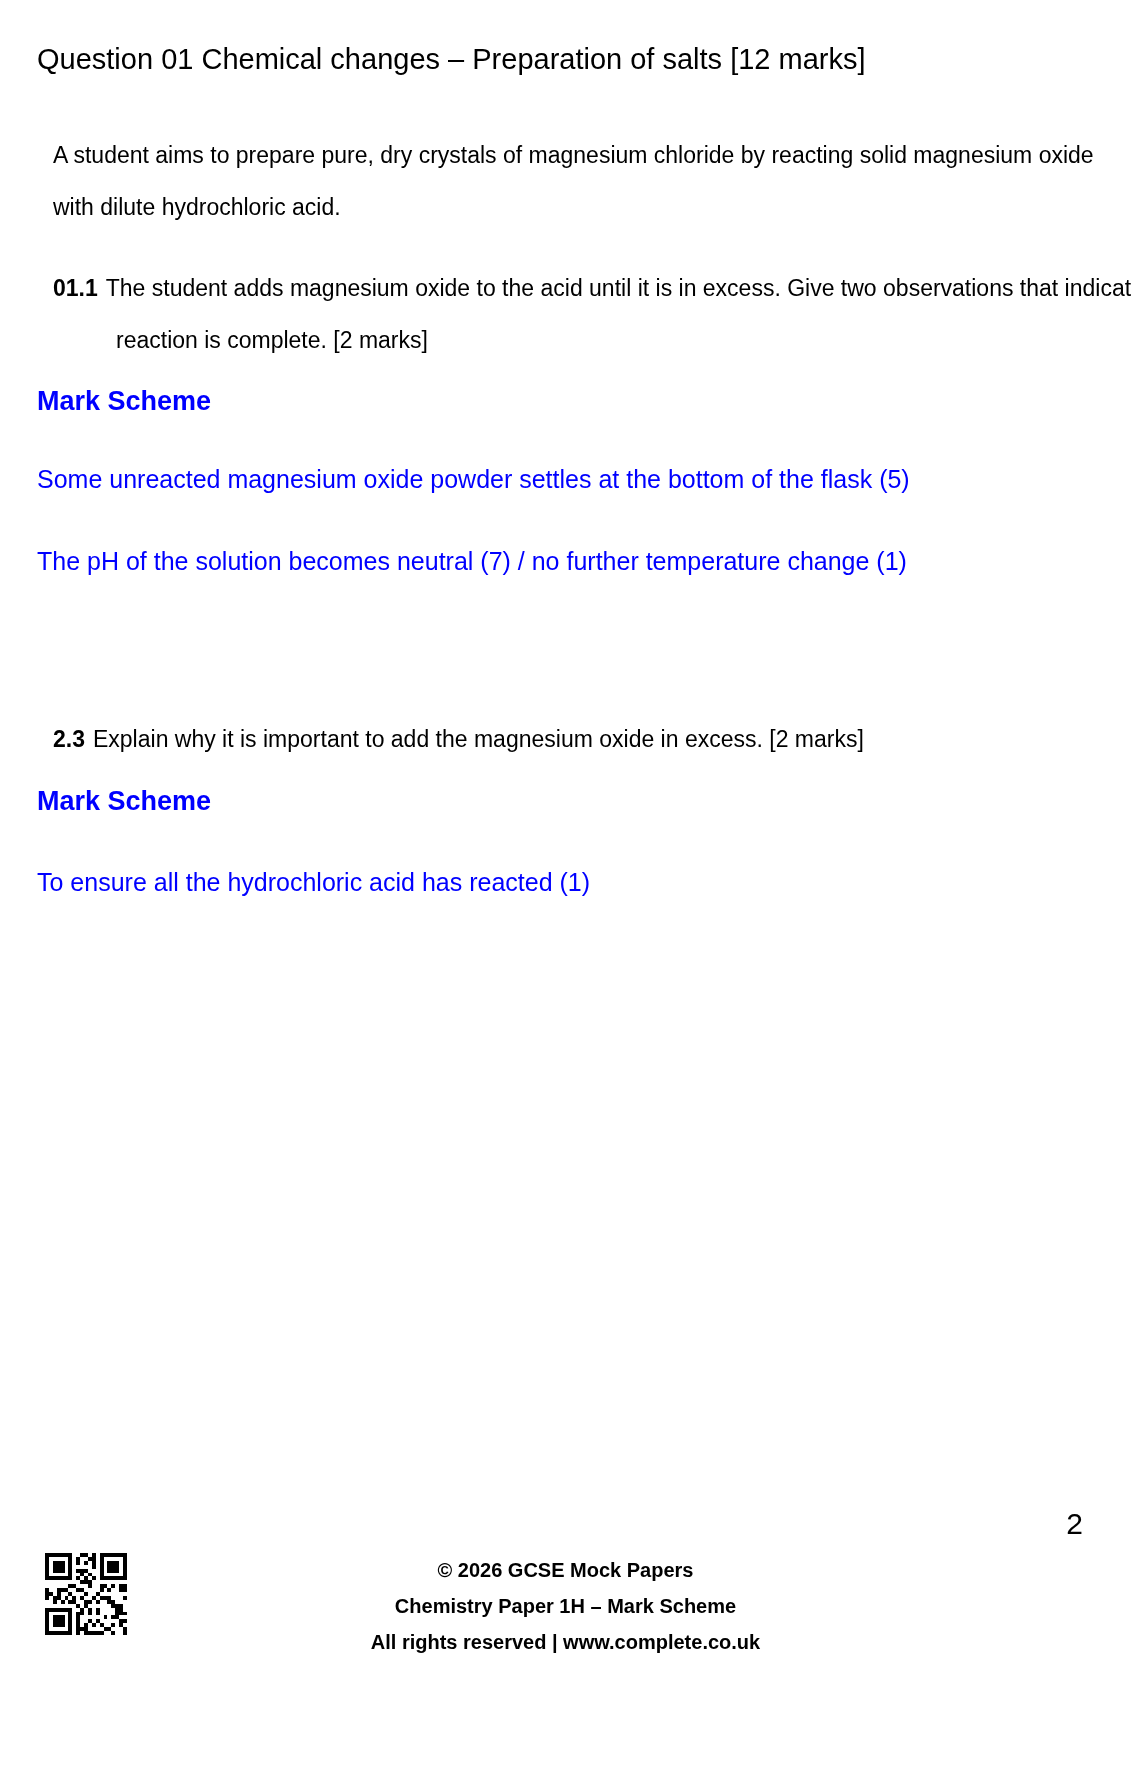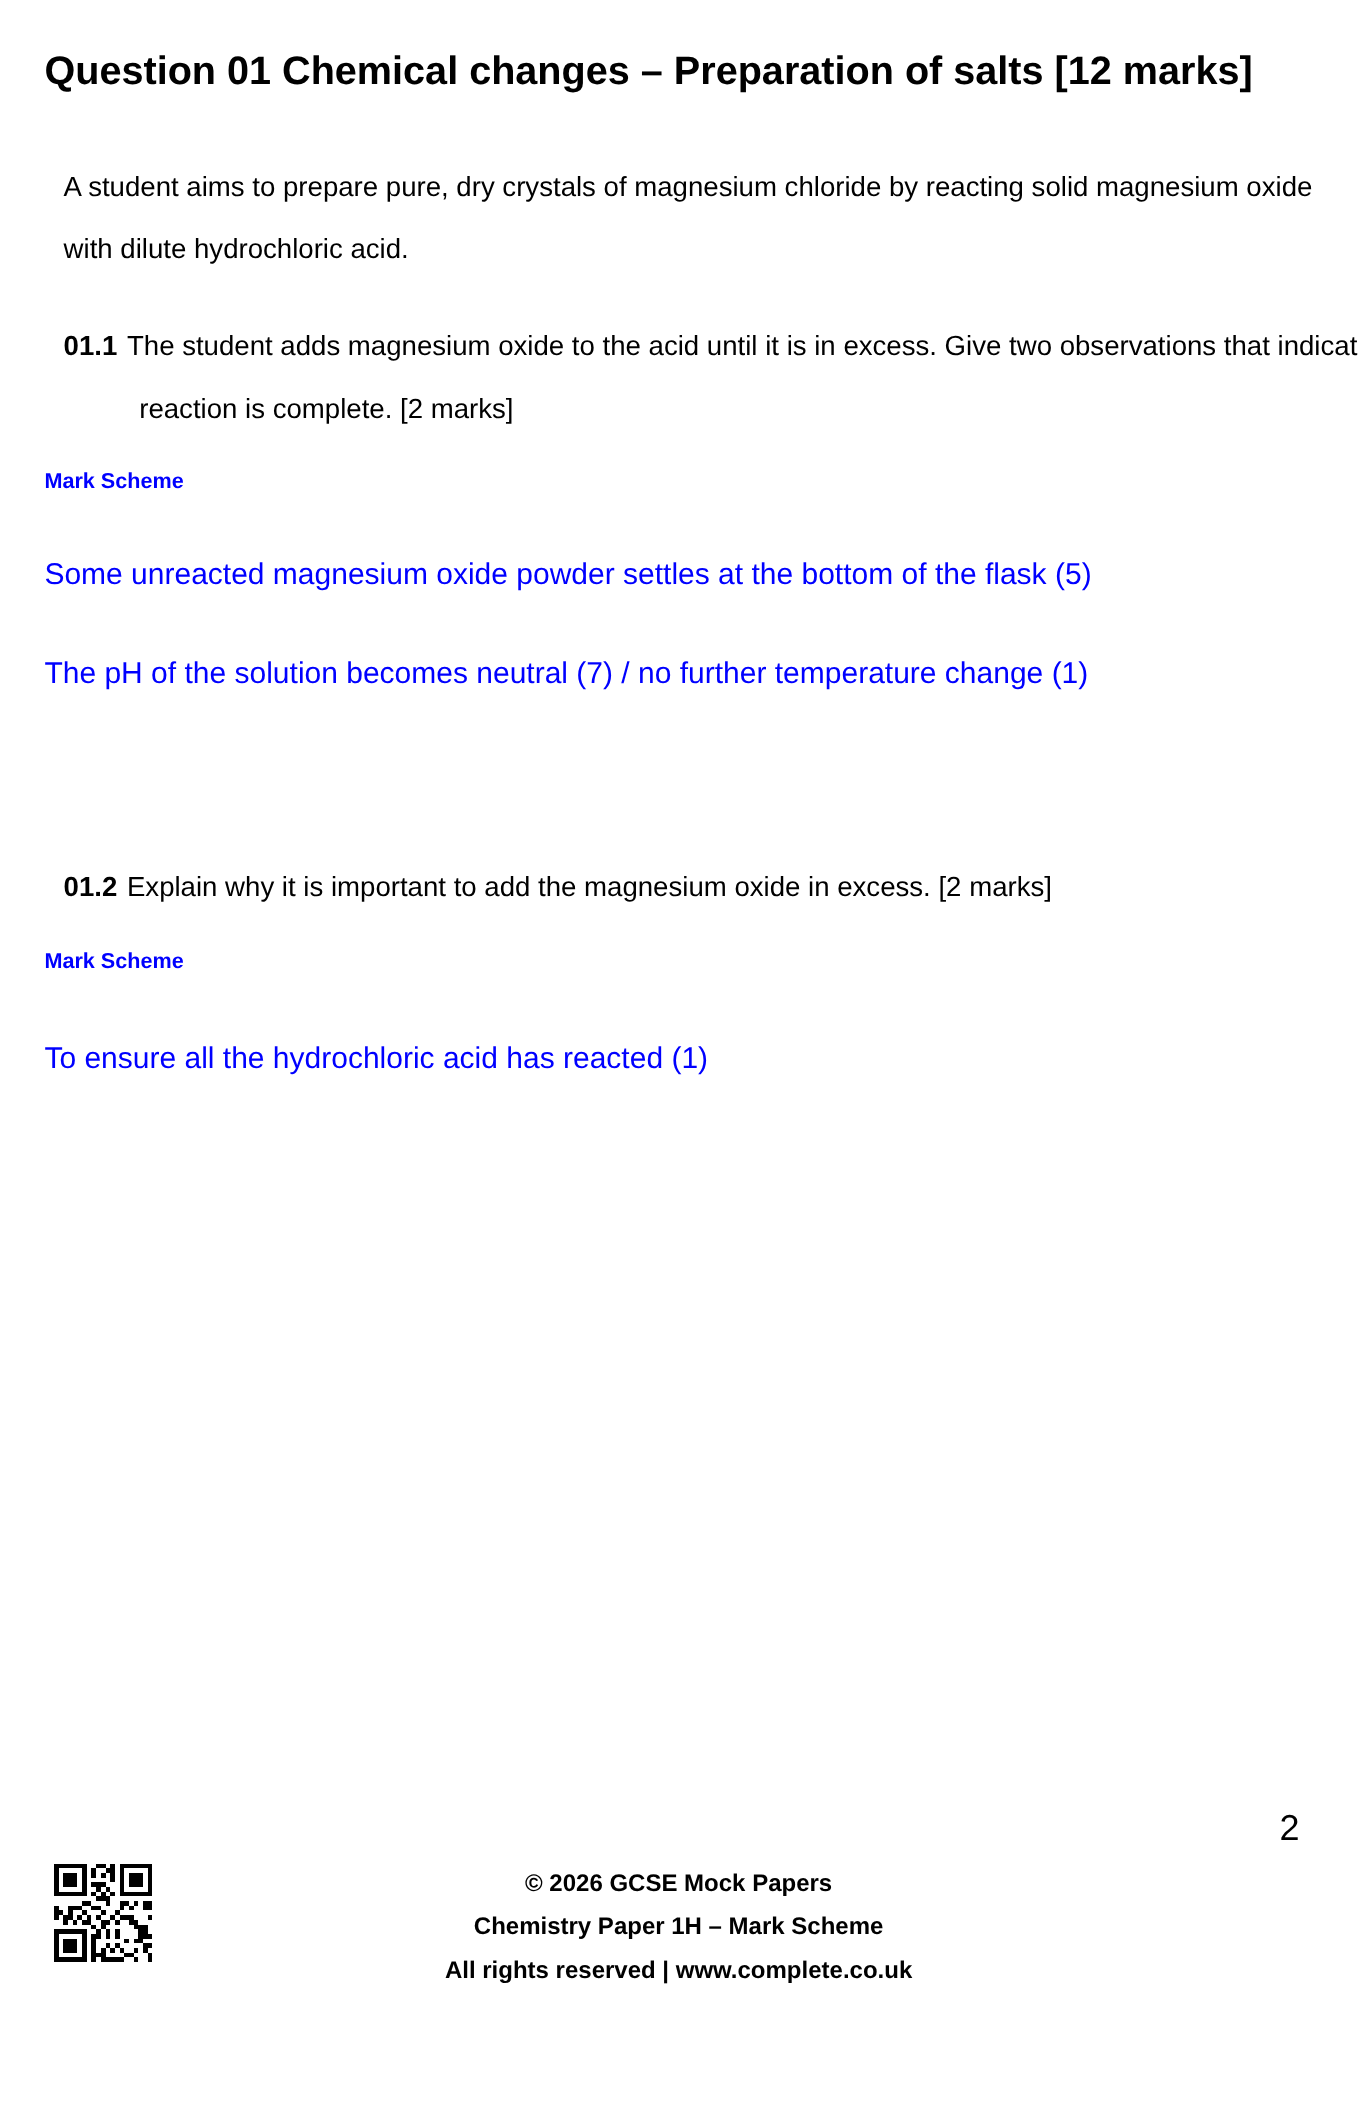"Question 01 Chemical changes –" .doc-title { font-size: 33px -> 29px; font-weight: bold -> normal }
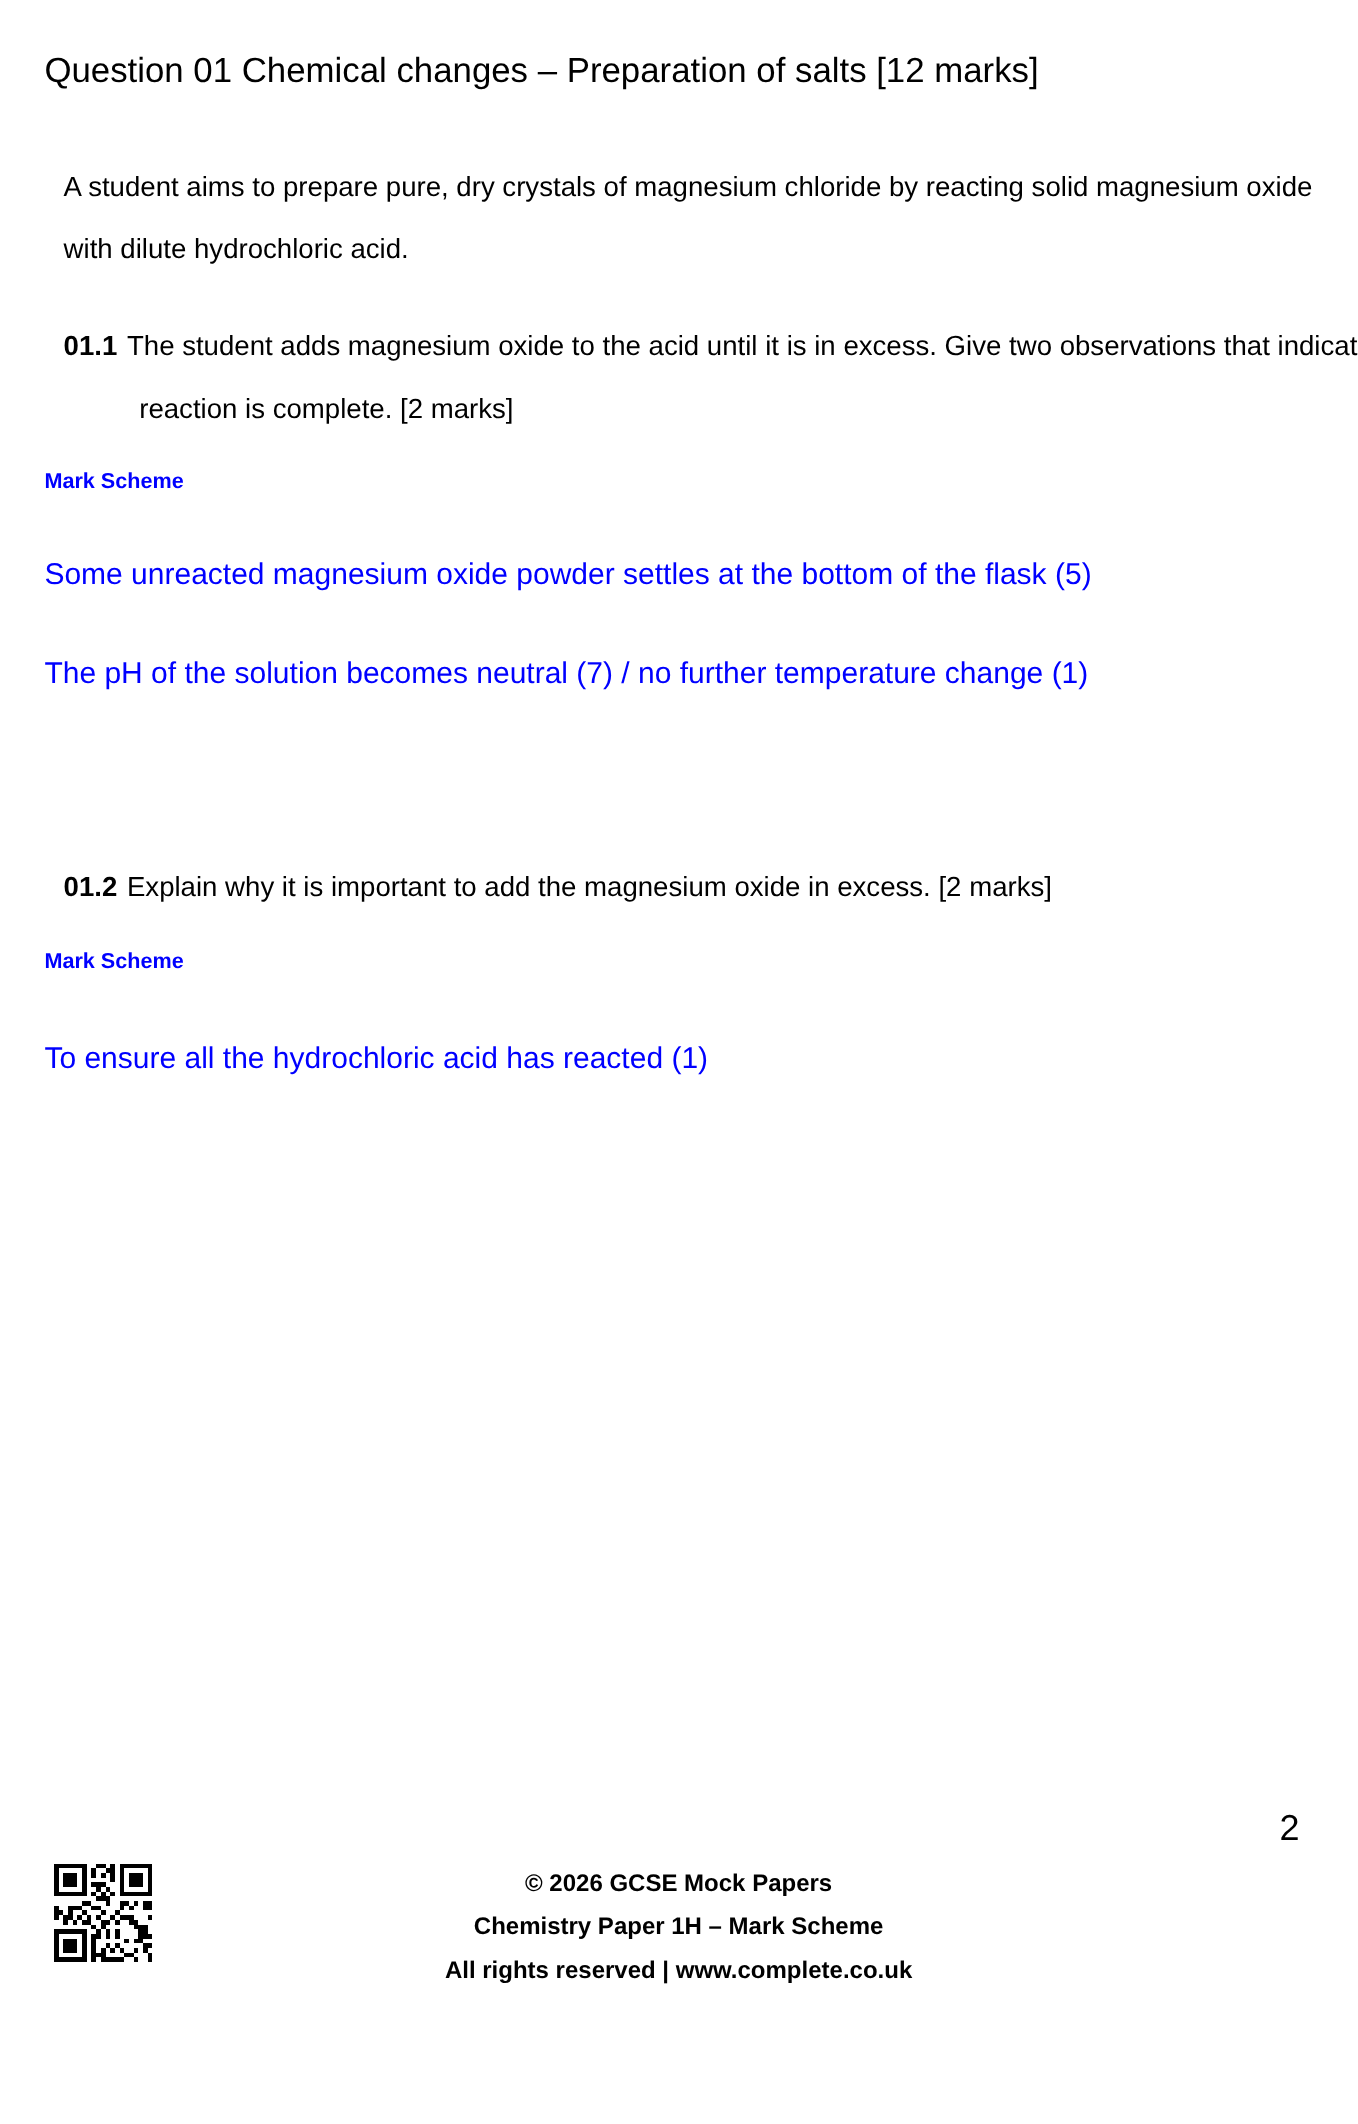"Mark Scheme" .ms-heading { font-size: 18px -> 27px }
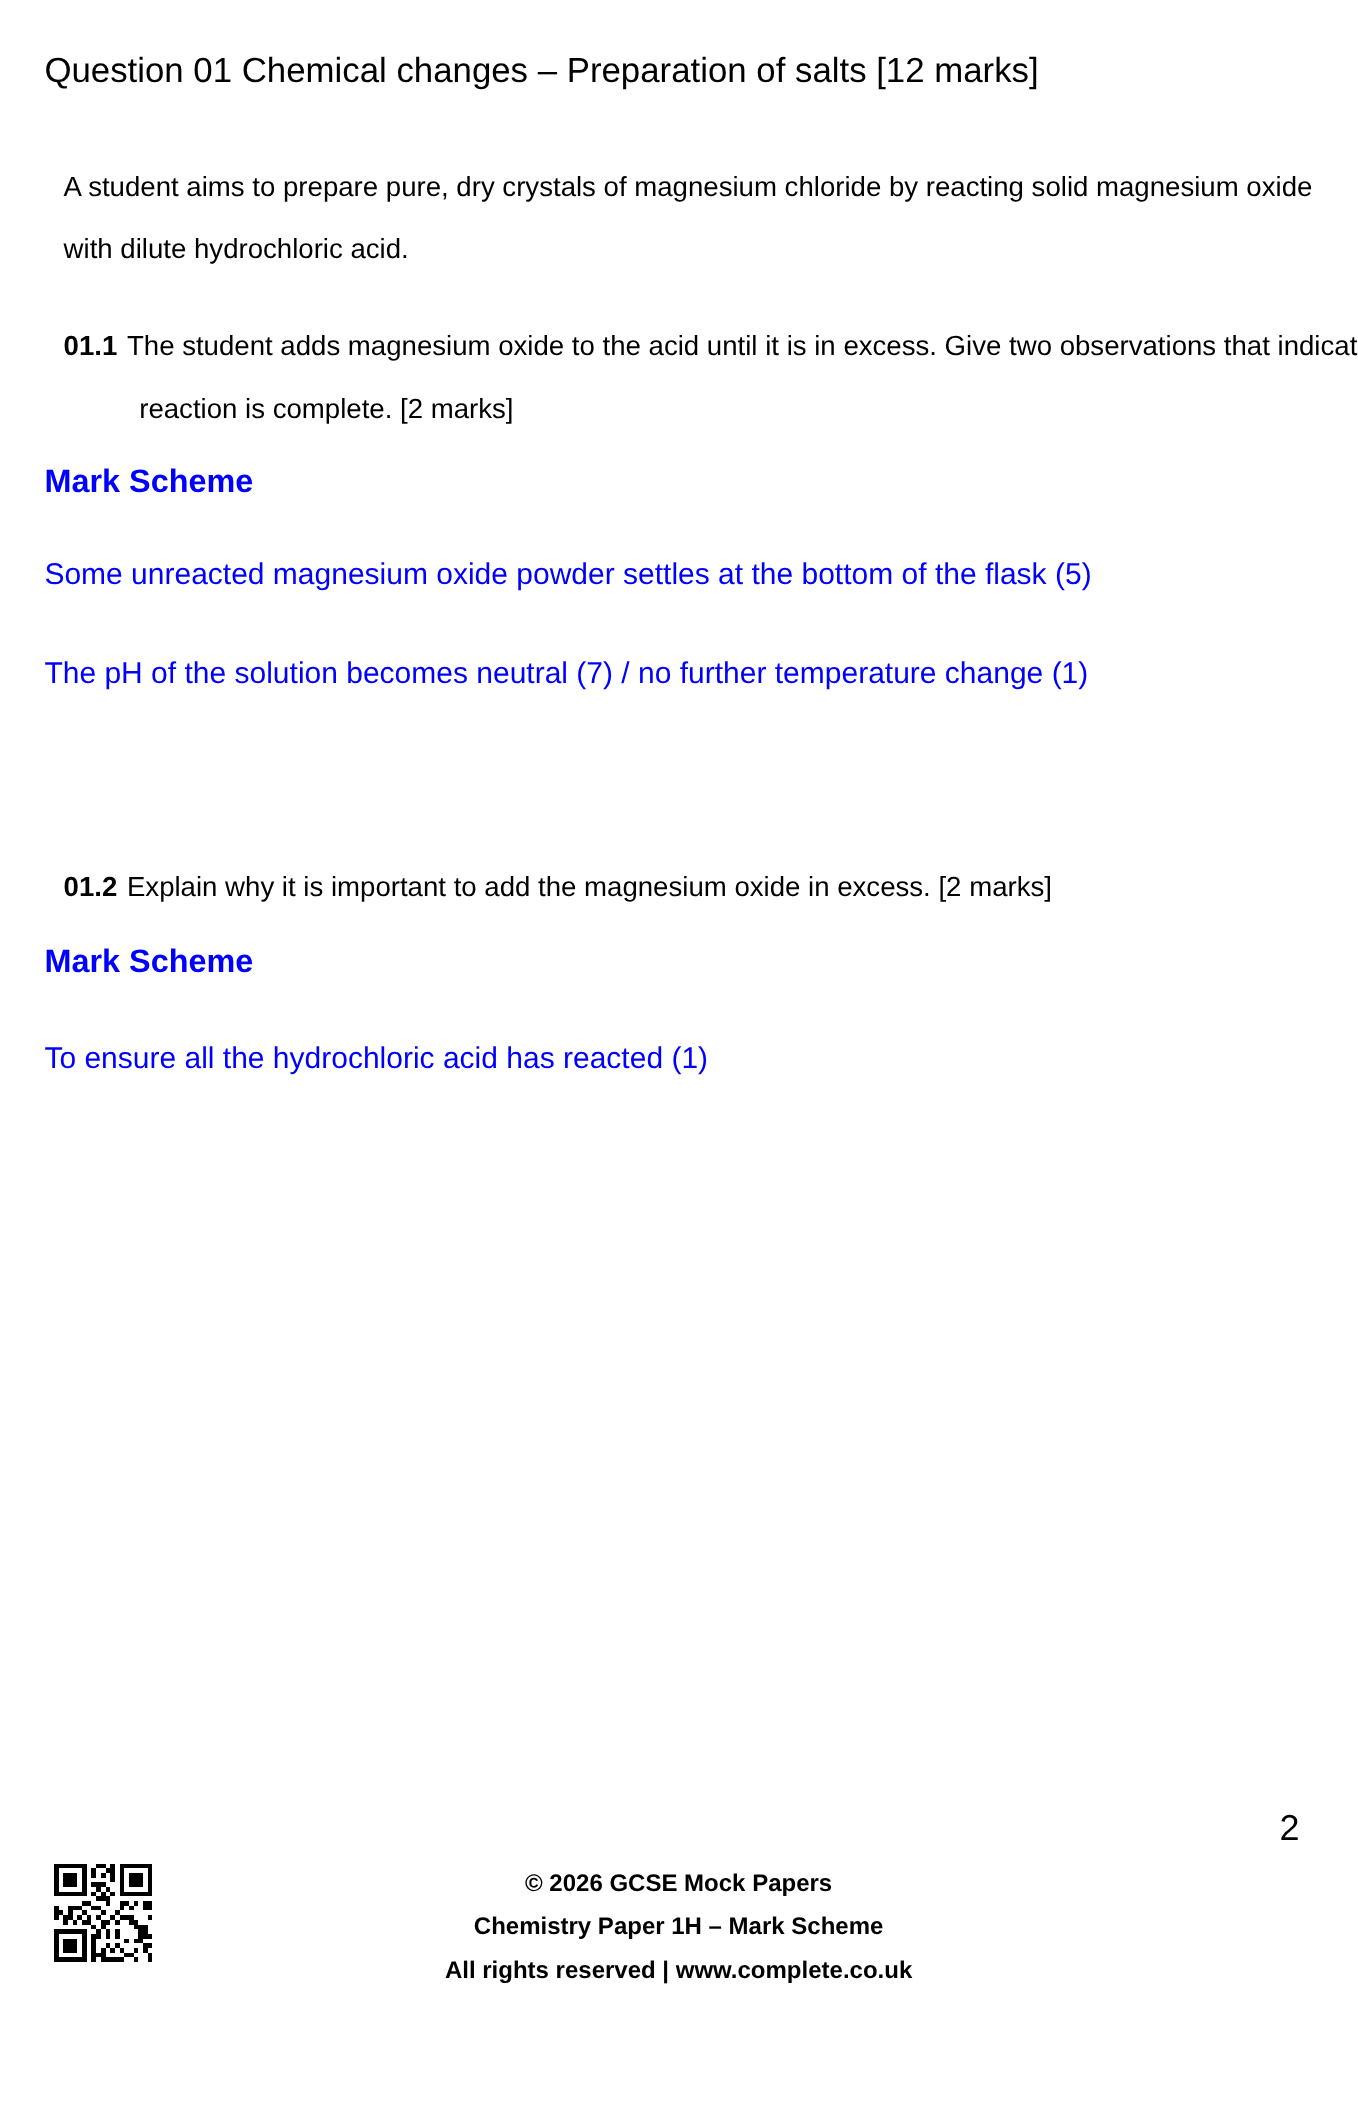"01.2" span.q-label { text: 01.2 -> 2.3 }
